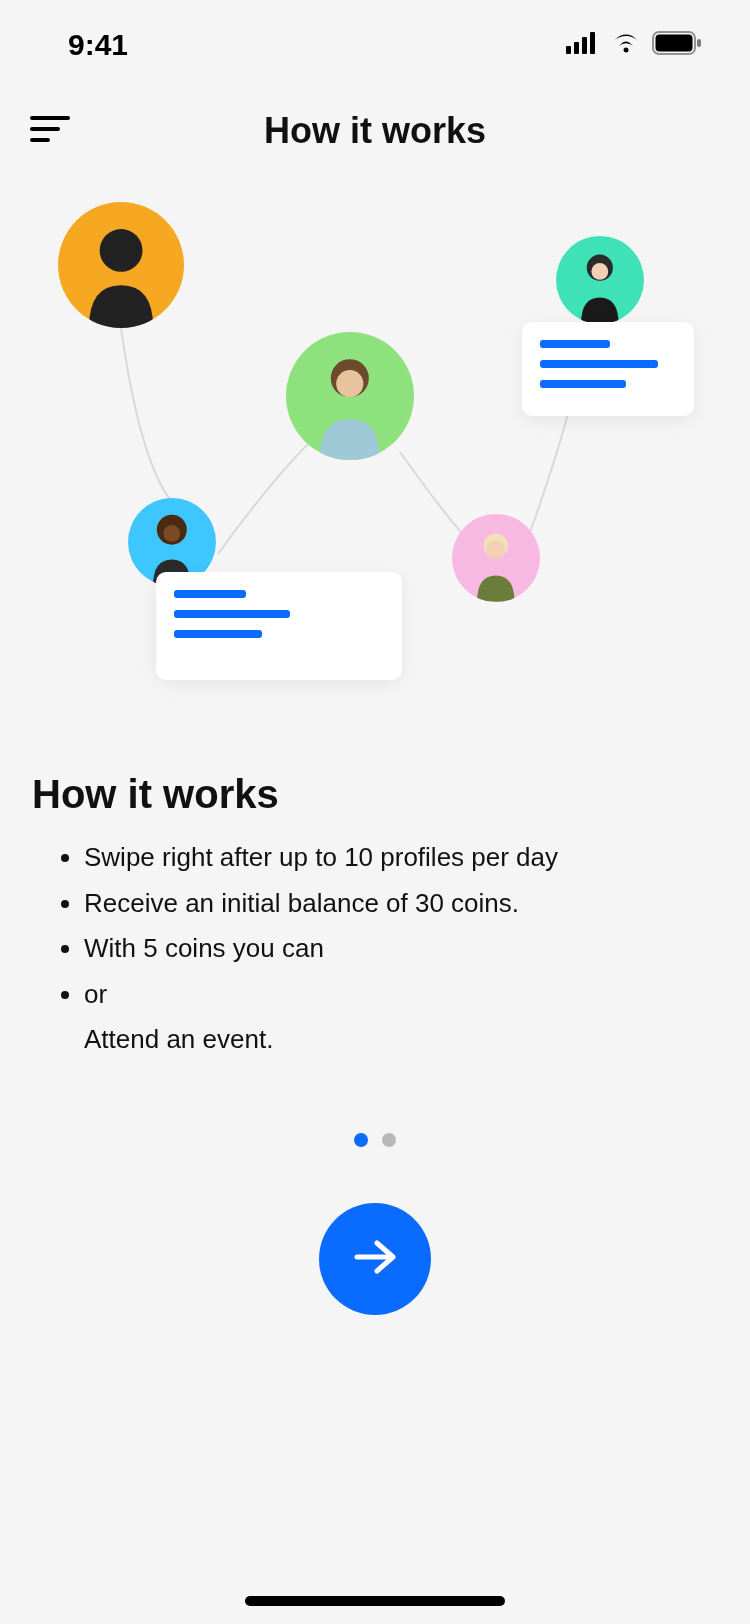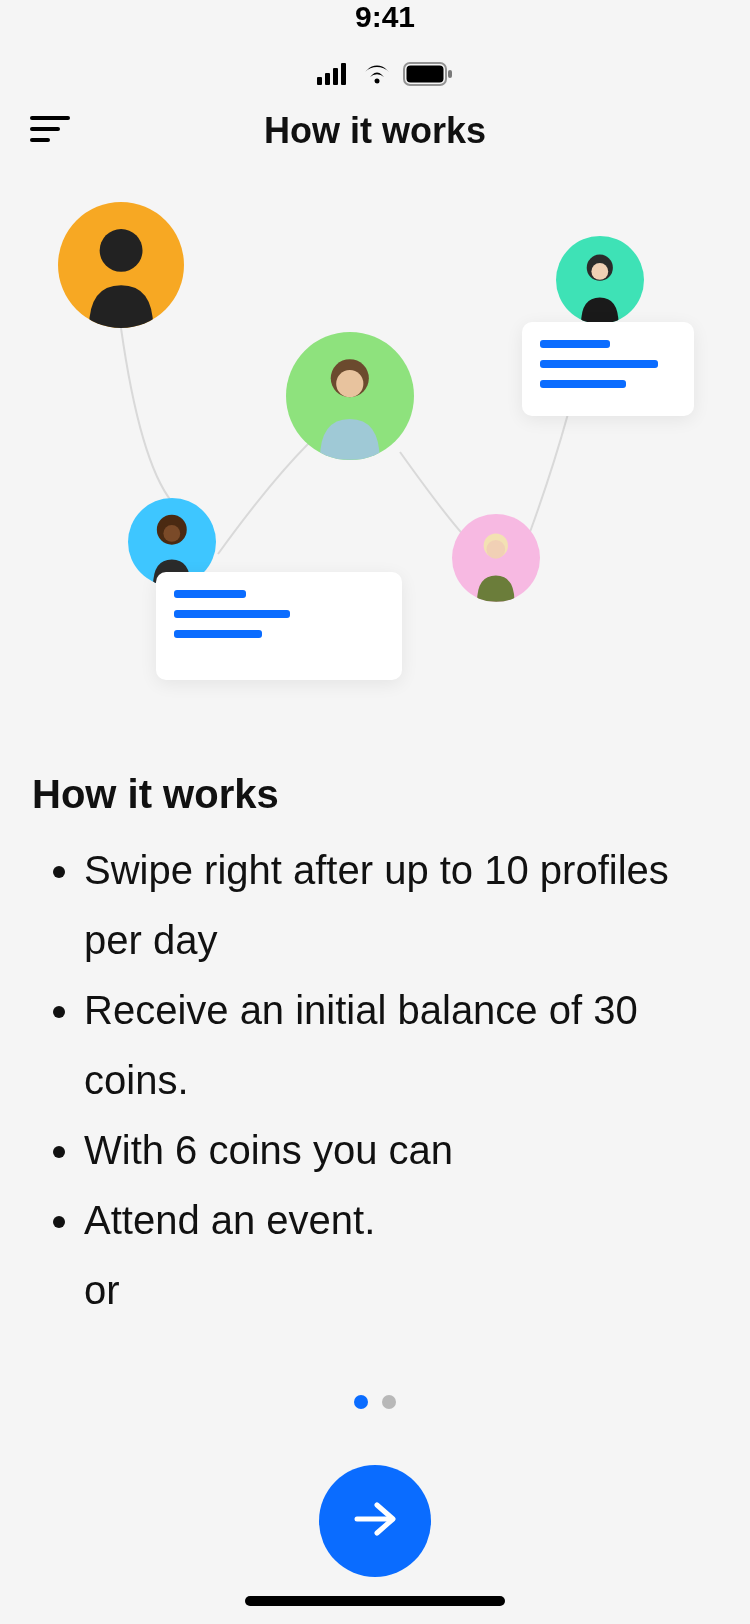"9:41" .status-bar { flex-direction: column -> none }
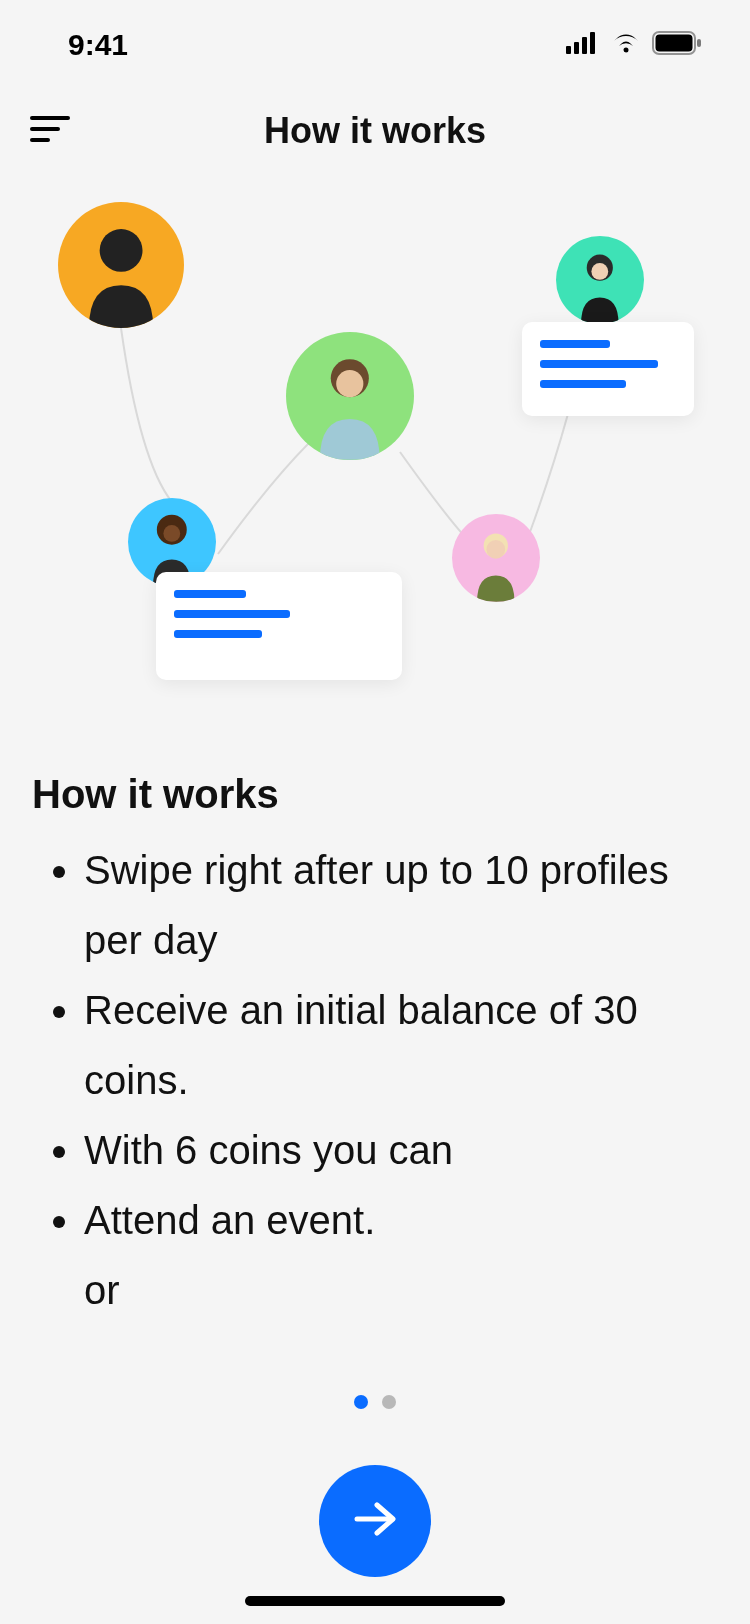"Swipe right after up to" ul.features li { font-size: 40px -> 26px }
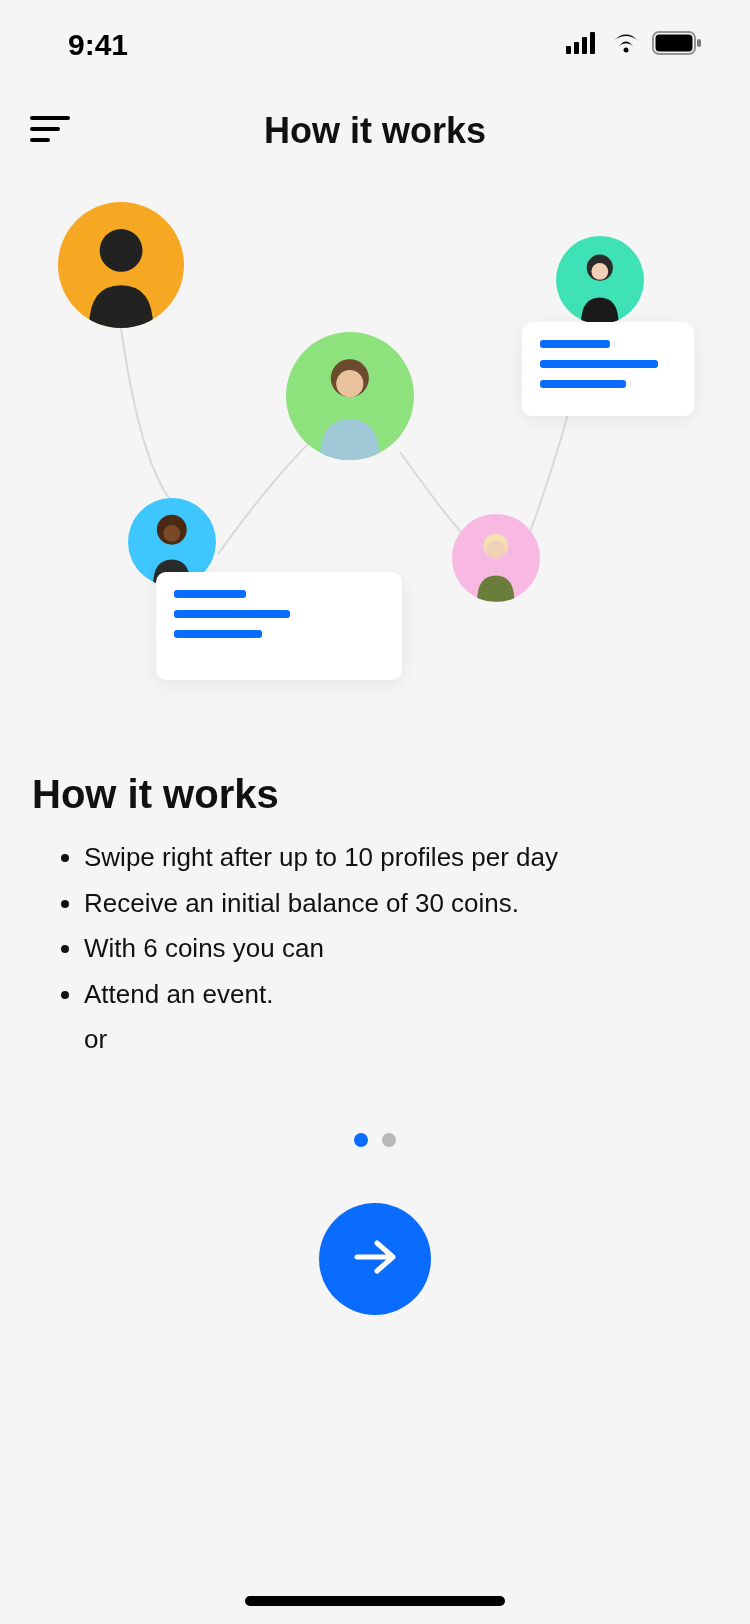"With 6 coins you can" li { text: 6 -> 5 }
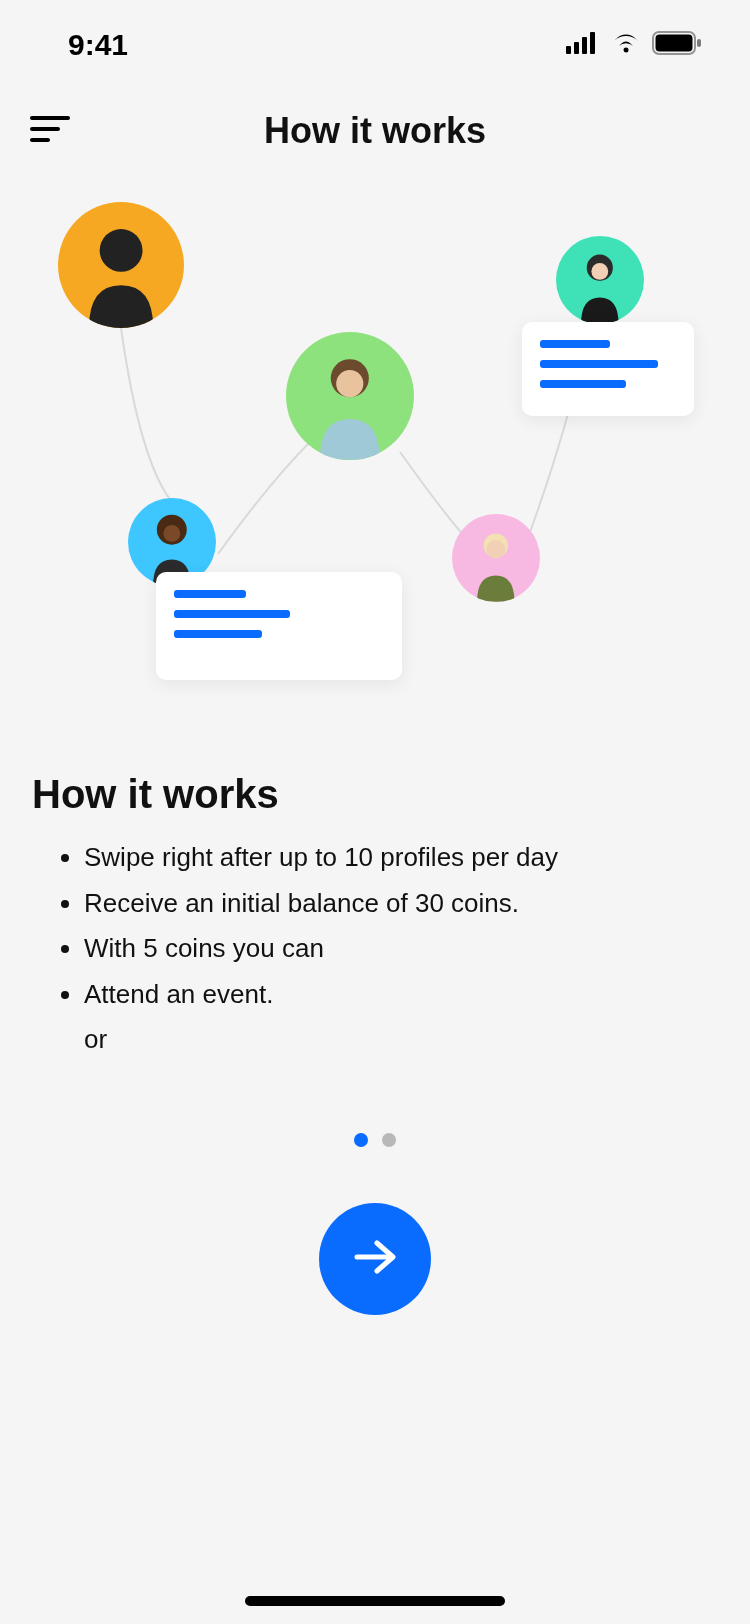"Attend an event." span.sub { order: before "or" -> after "or" }
